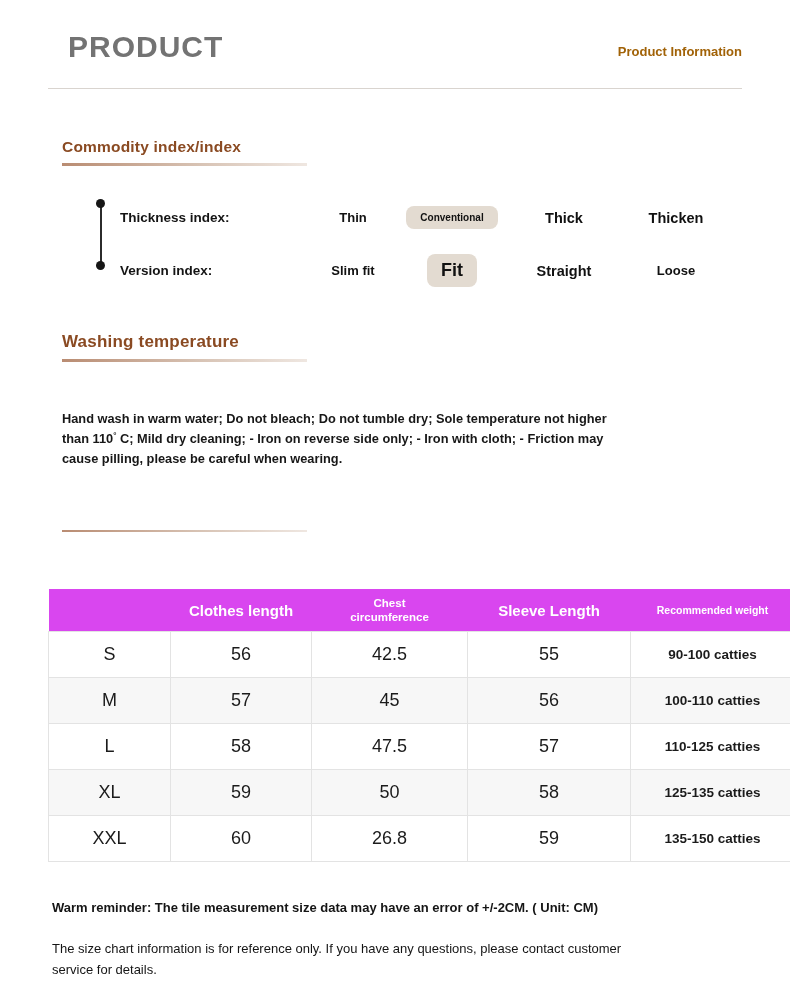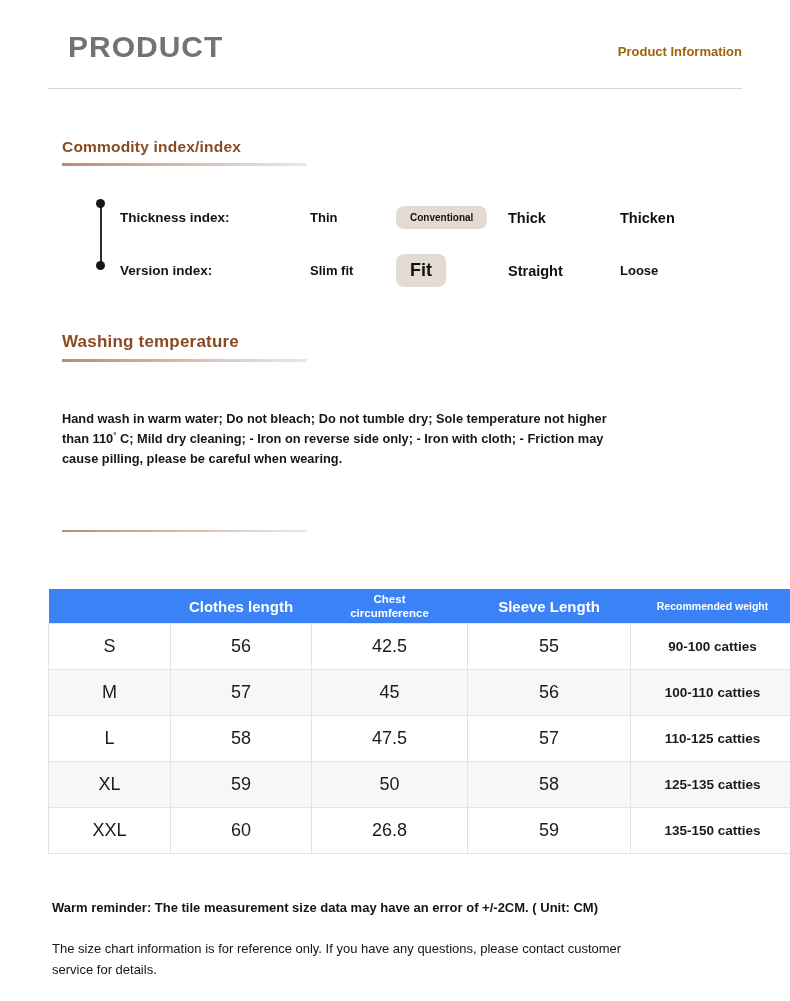"Thin" .opt-slot { justify-content: none -> center }
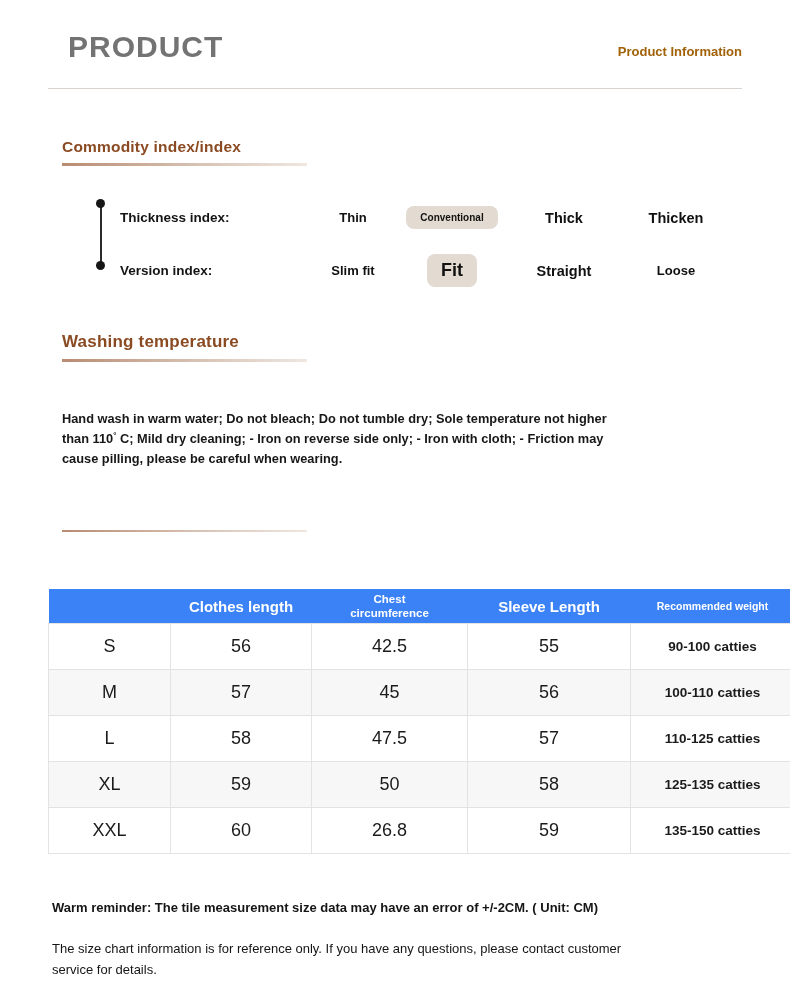"Clothes length" .size-table th { background: #3b82f6 -> #d946ef; height: 34px -> 42px }
